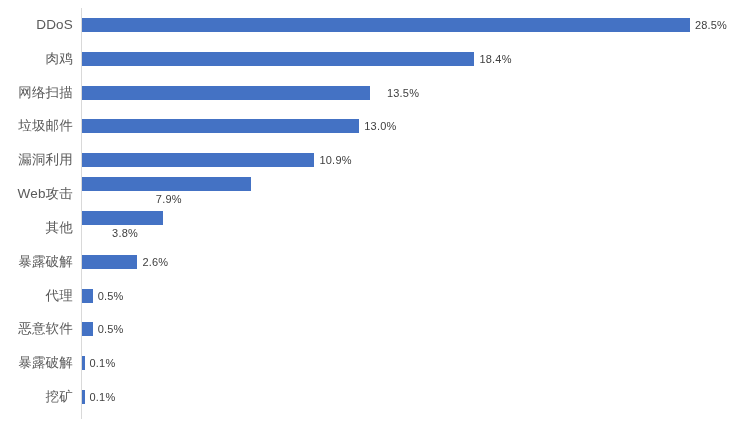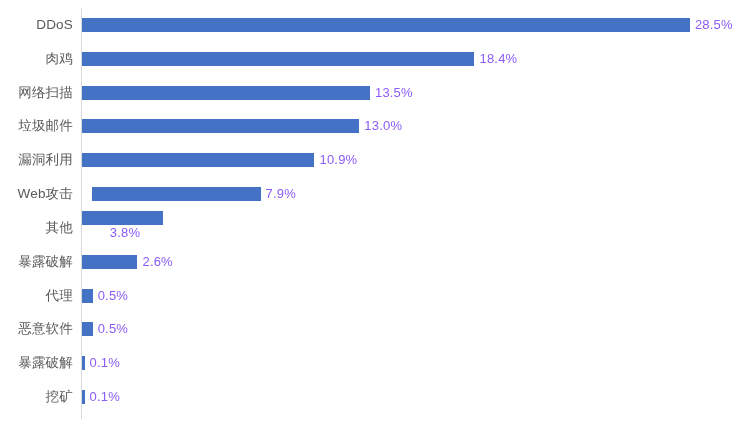"28.5%" .bar-value { color: #8b5cf6 -> #404040; font-size: 13px -> 11px }
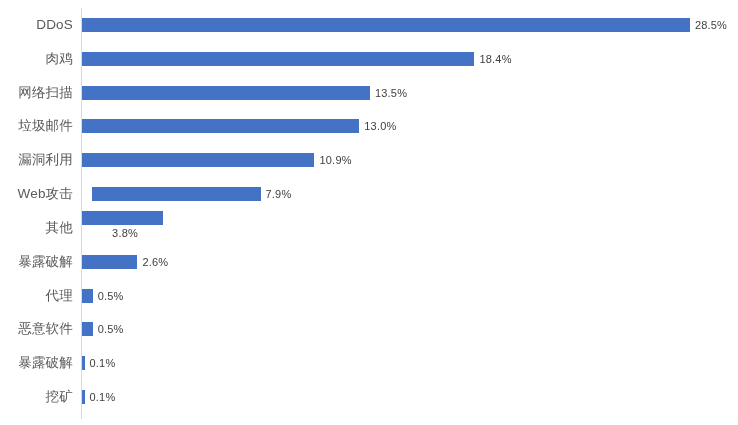"13.5%" div.bar-track { gap: none -> 12px }
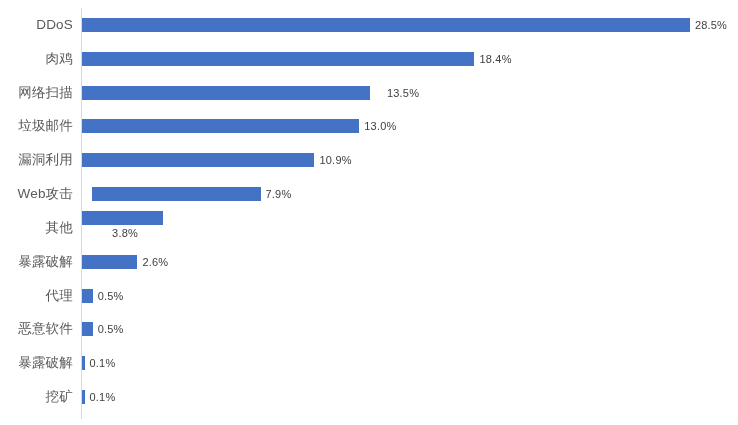"7.9%" div.bar-track { flex-direction: none -> column; left: 92px -> 82px }
